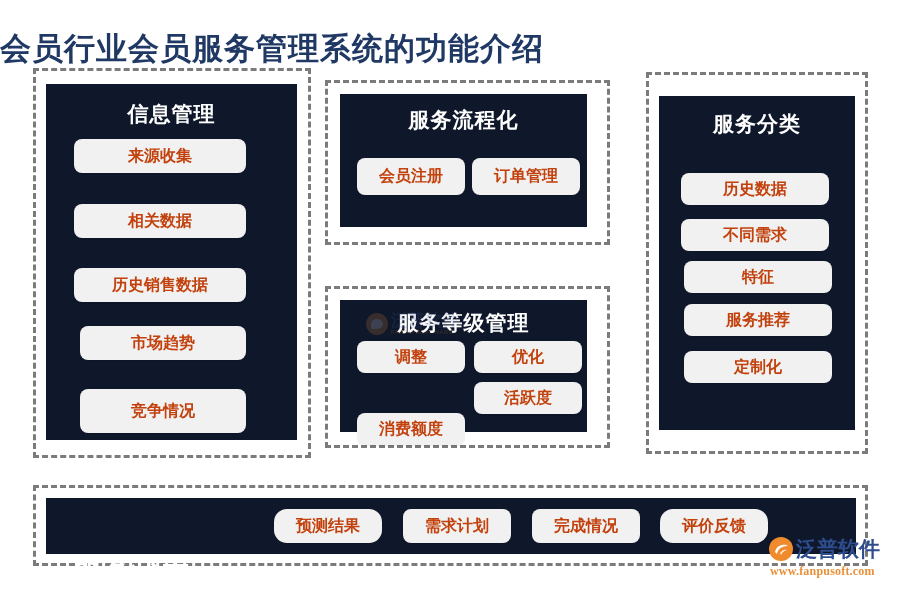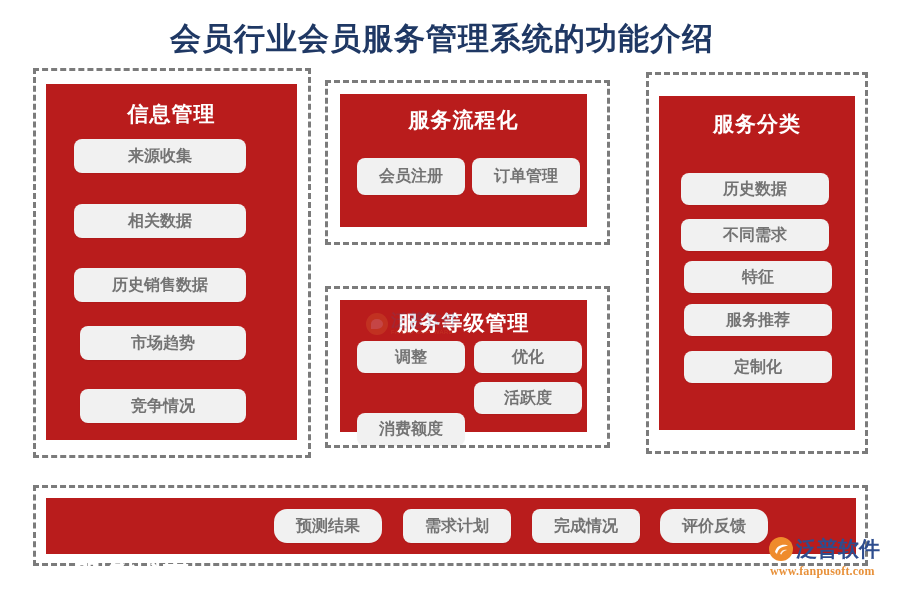"会员行业会员服务管理系统的功能介绍" .page-title { text-align: center -> left; top: 18px -> 28px }
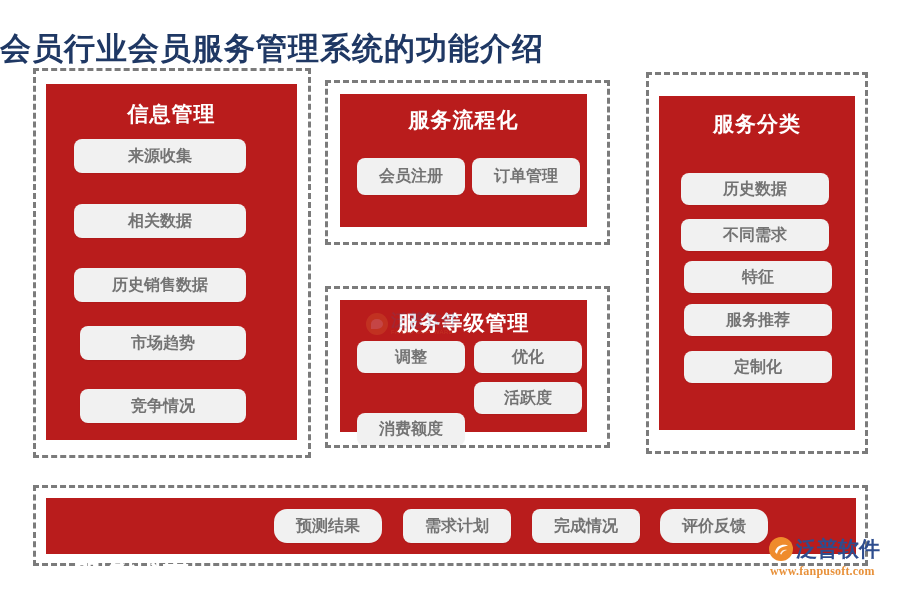"信息管理" .panel { background: #b91c1c -> #0f172a }
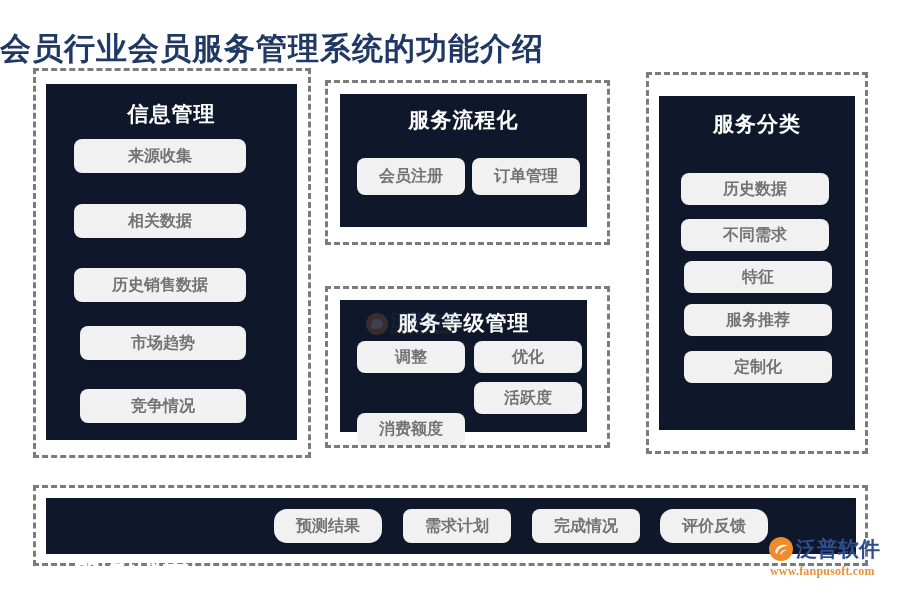"来源收集" .pill { color: #737373 -> #c2410c }
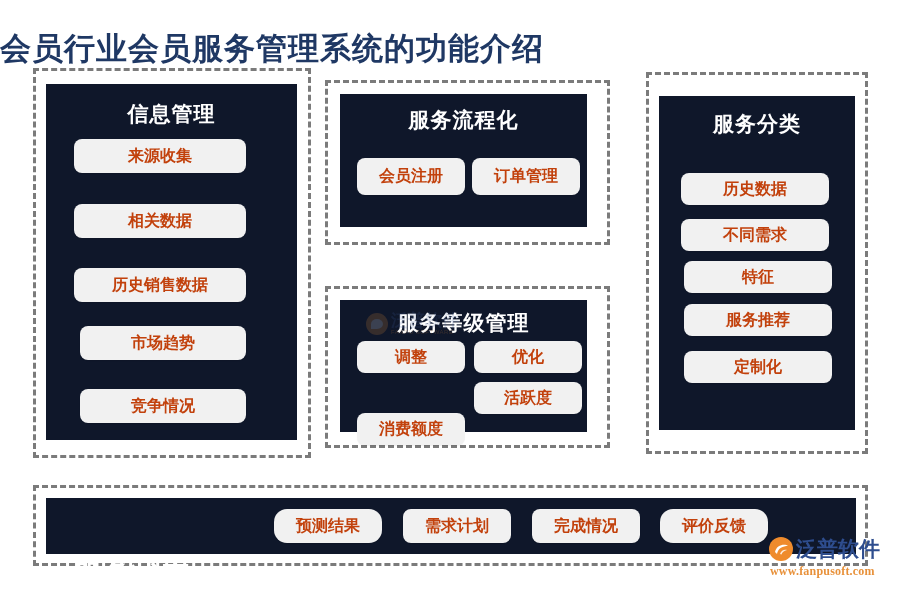"竞争情况" div.pill { height: 34px -> 44px }
